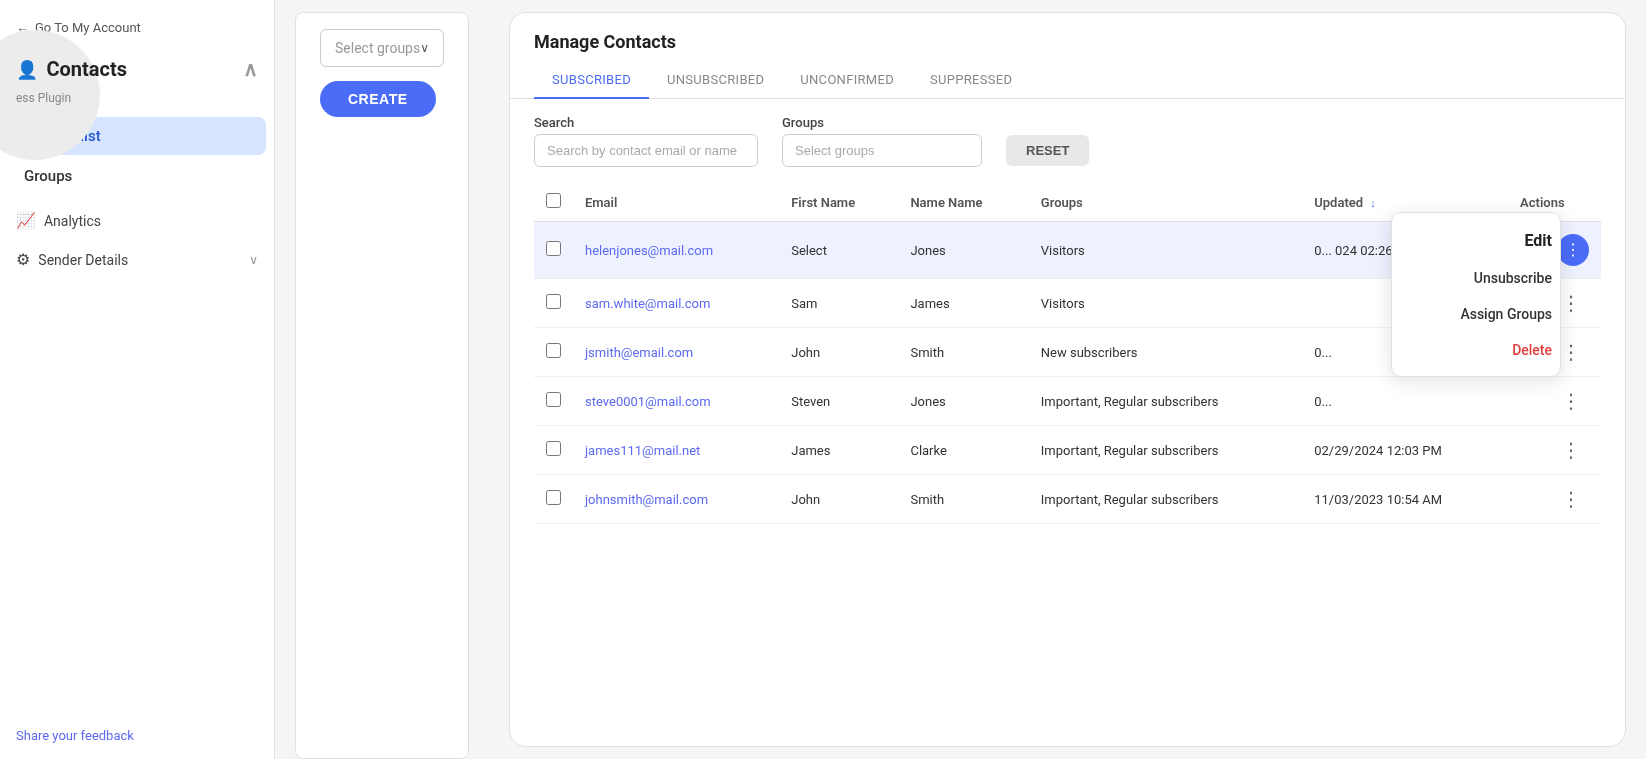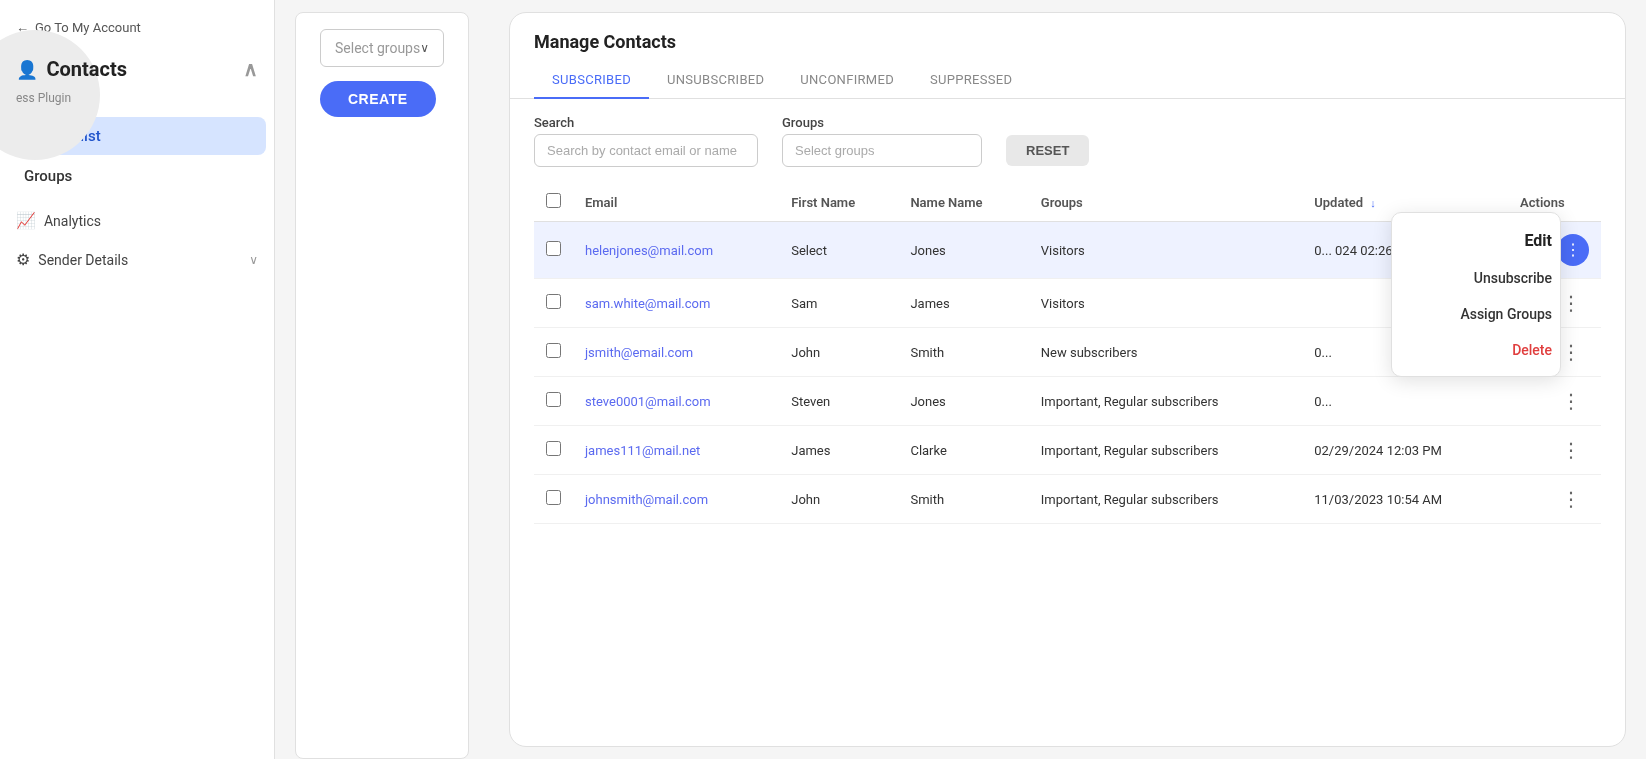"Share your feedback" div.sidebar-footer { html: none -> <div> <span>Share your feedback</span> </div> }
